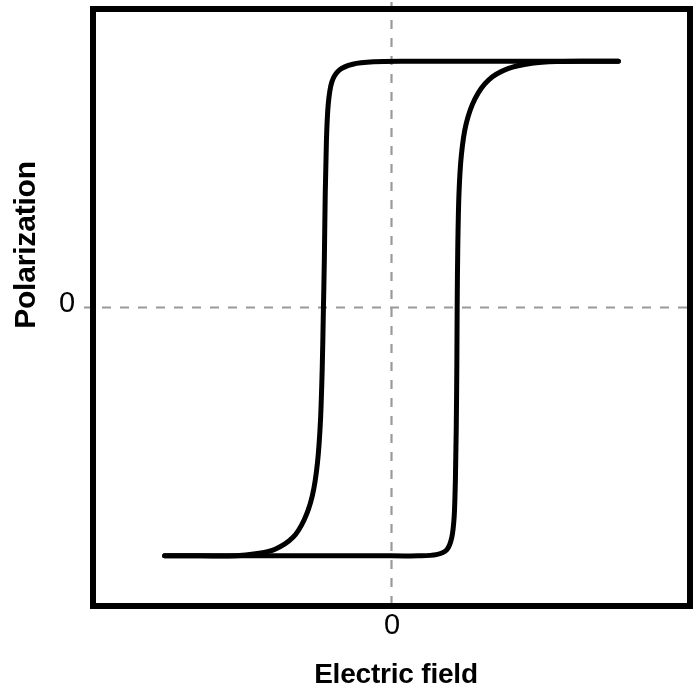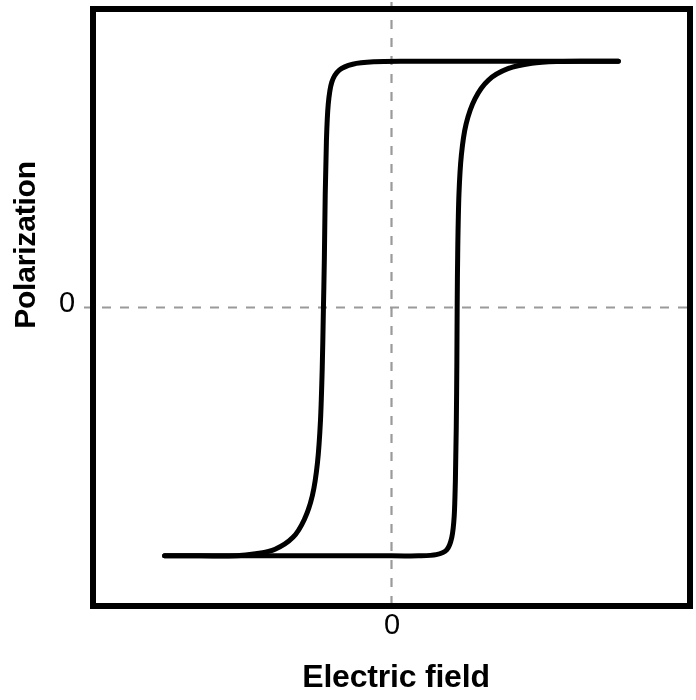"Electric field" #xlabel { font-size: 32px -> 28px }
